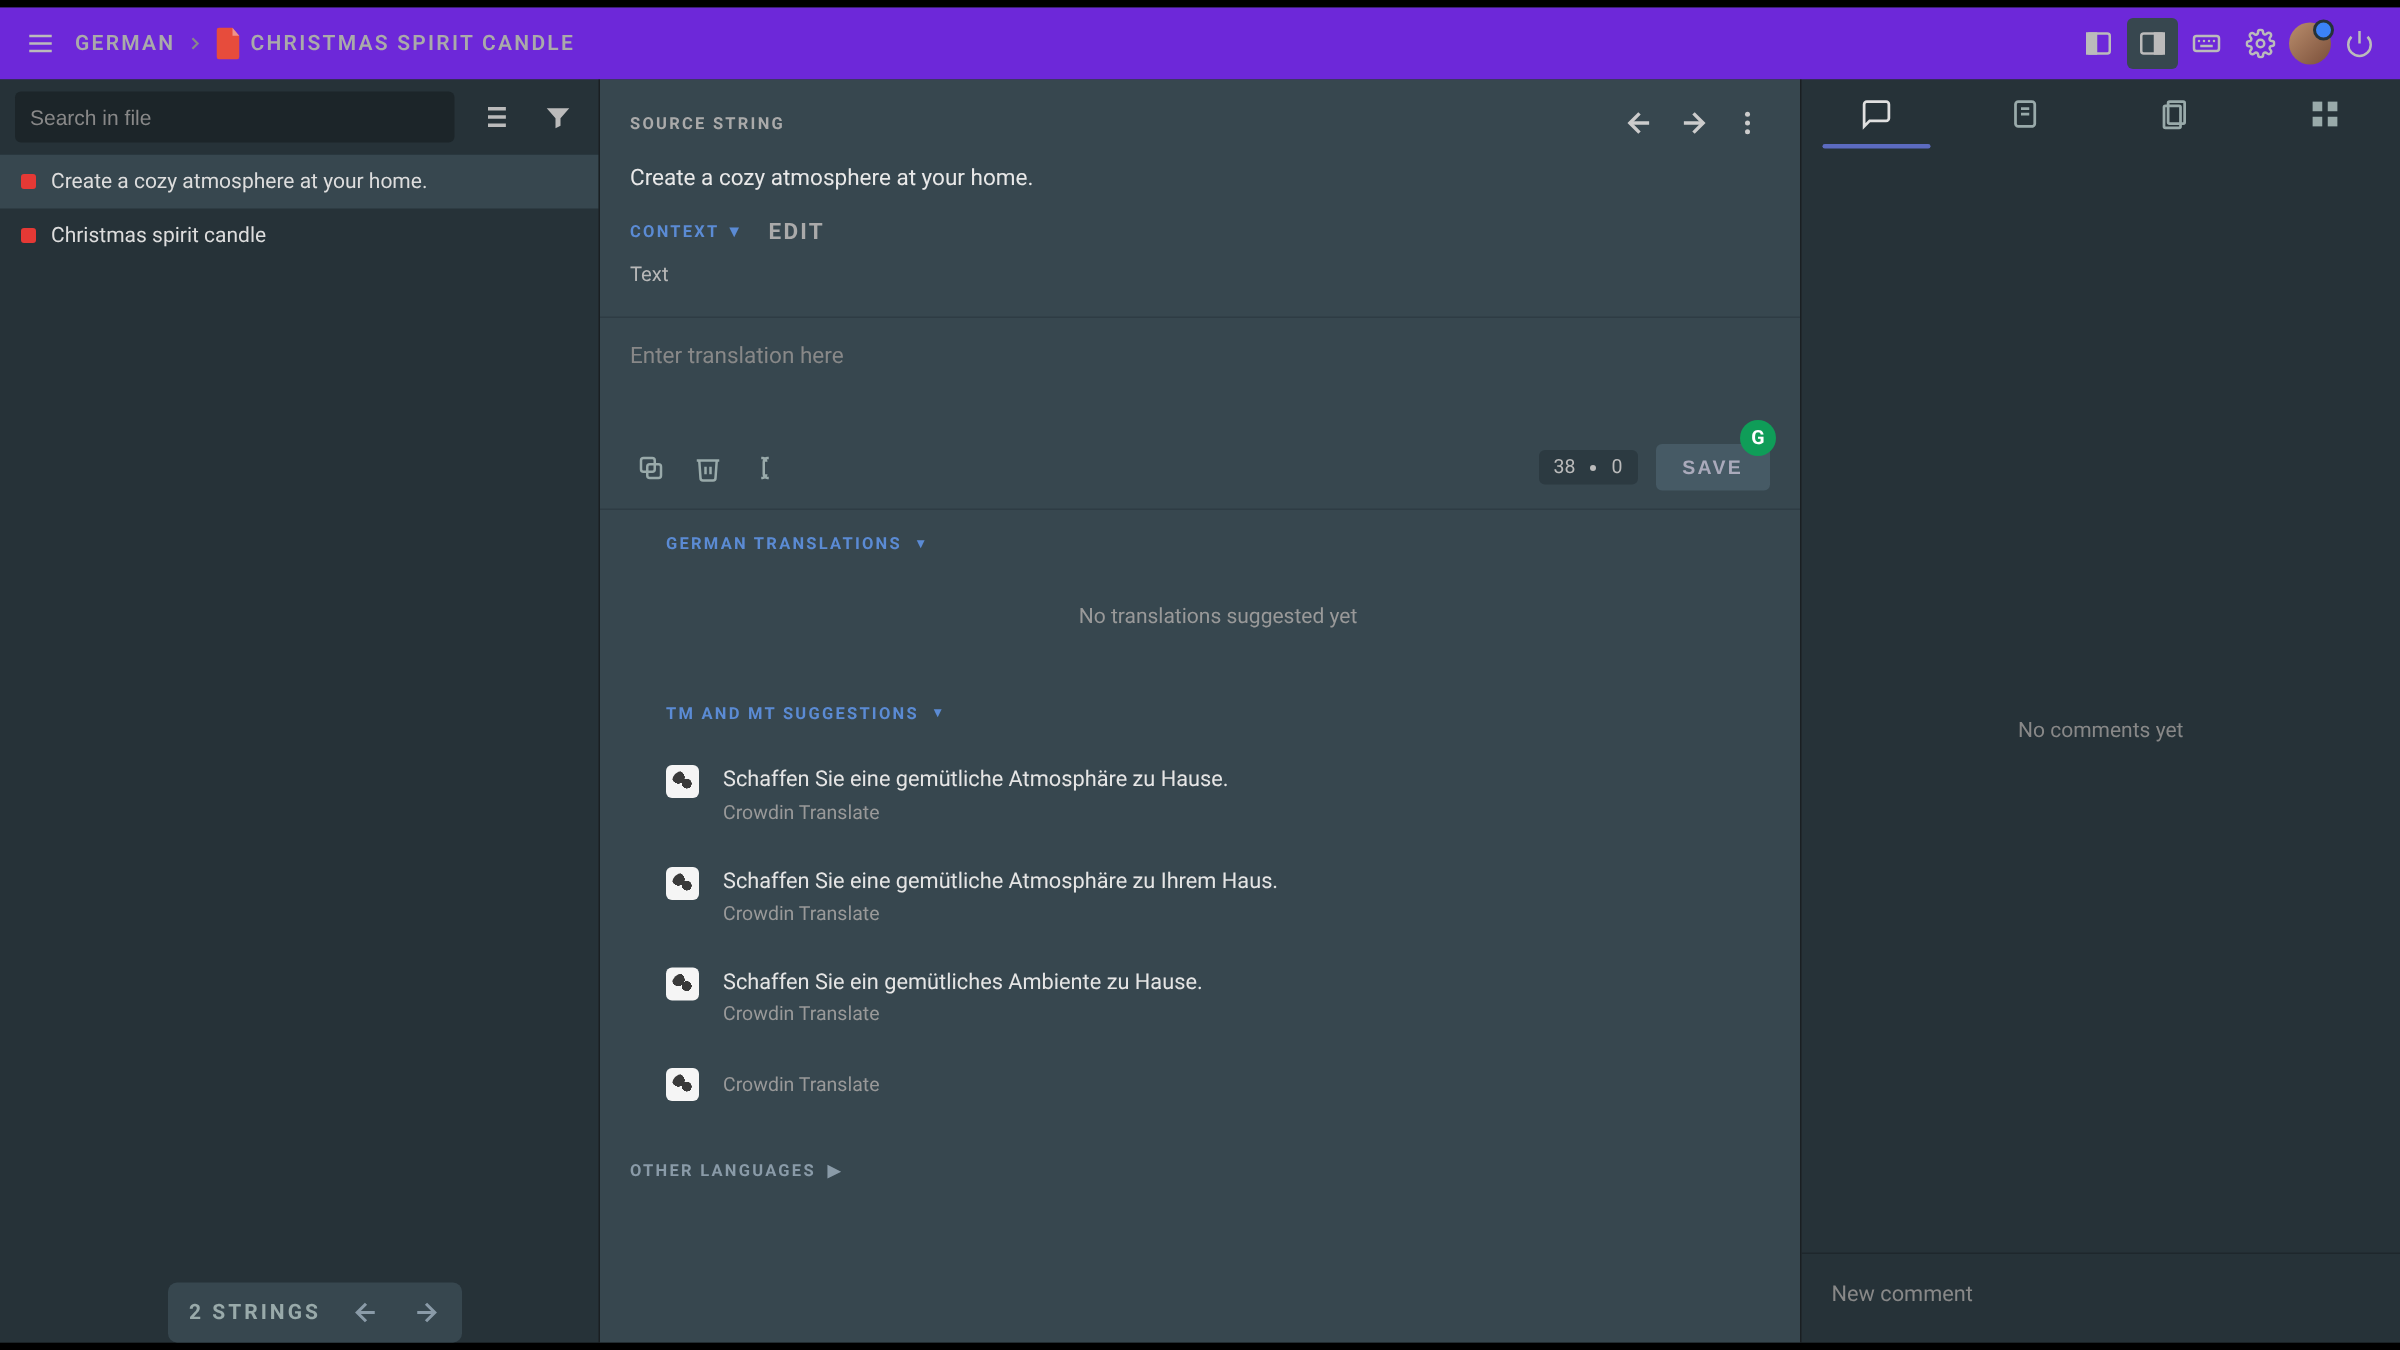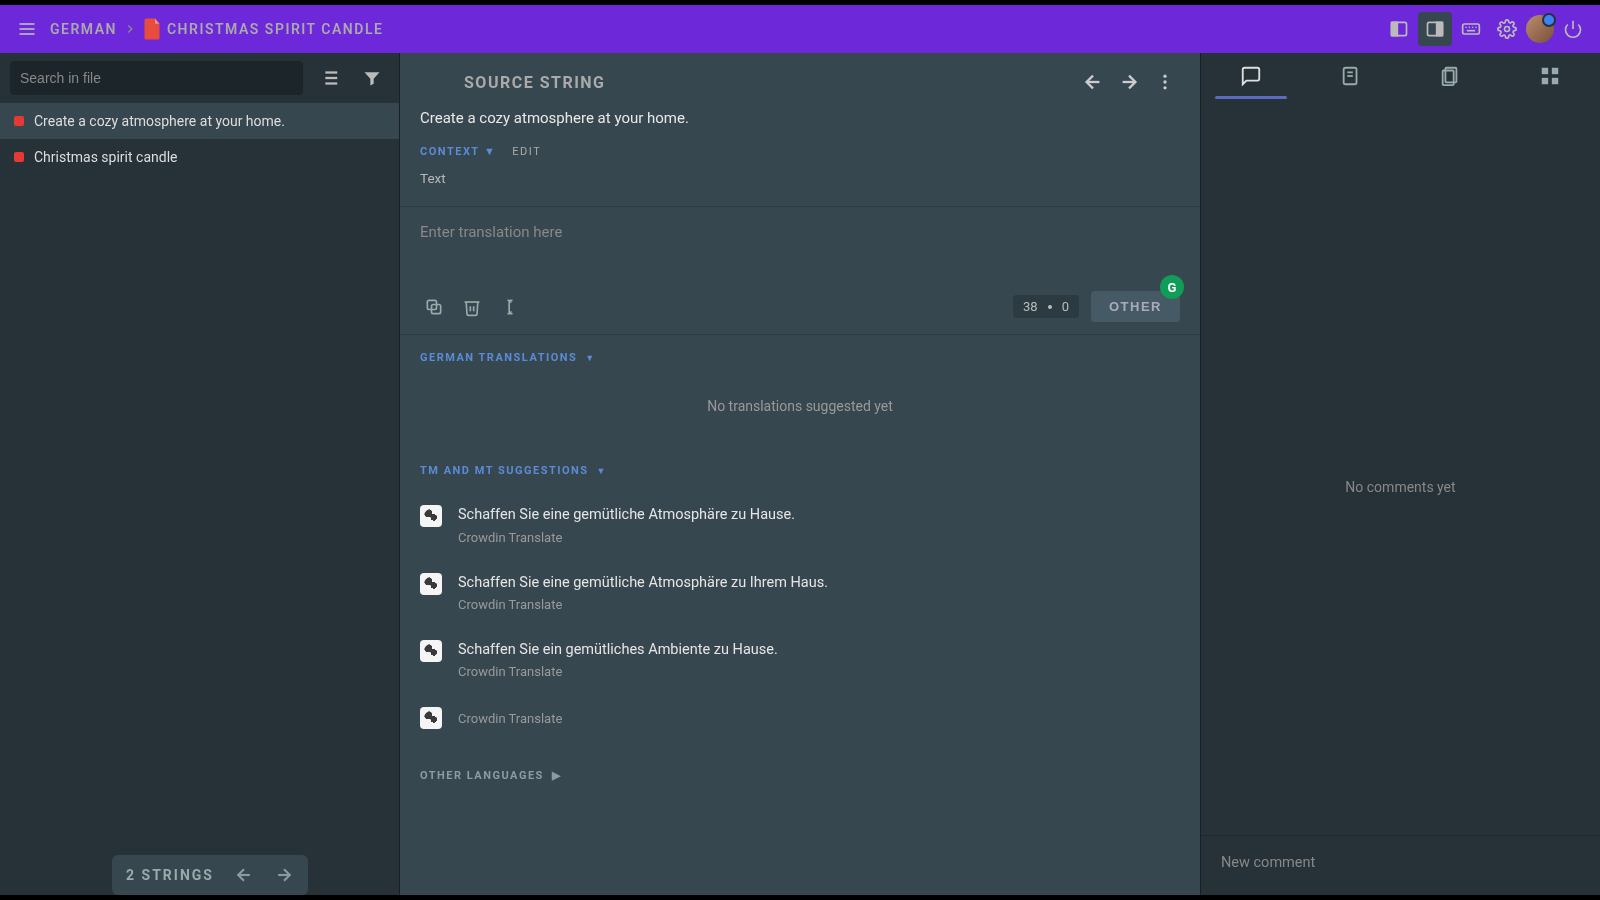"SOURCE STRING" .label-small { font-size: 16px -> 11px; margin-left: 44px -> none }
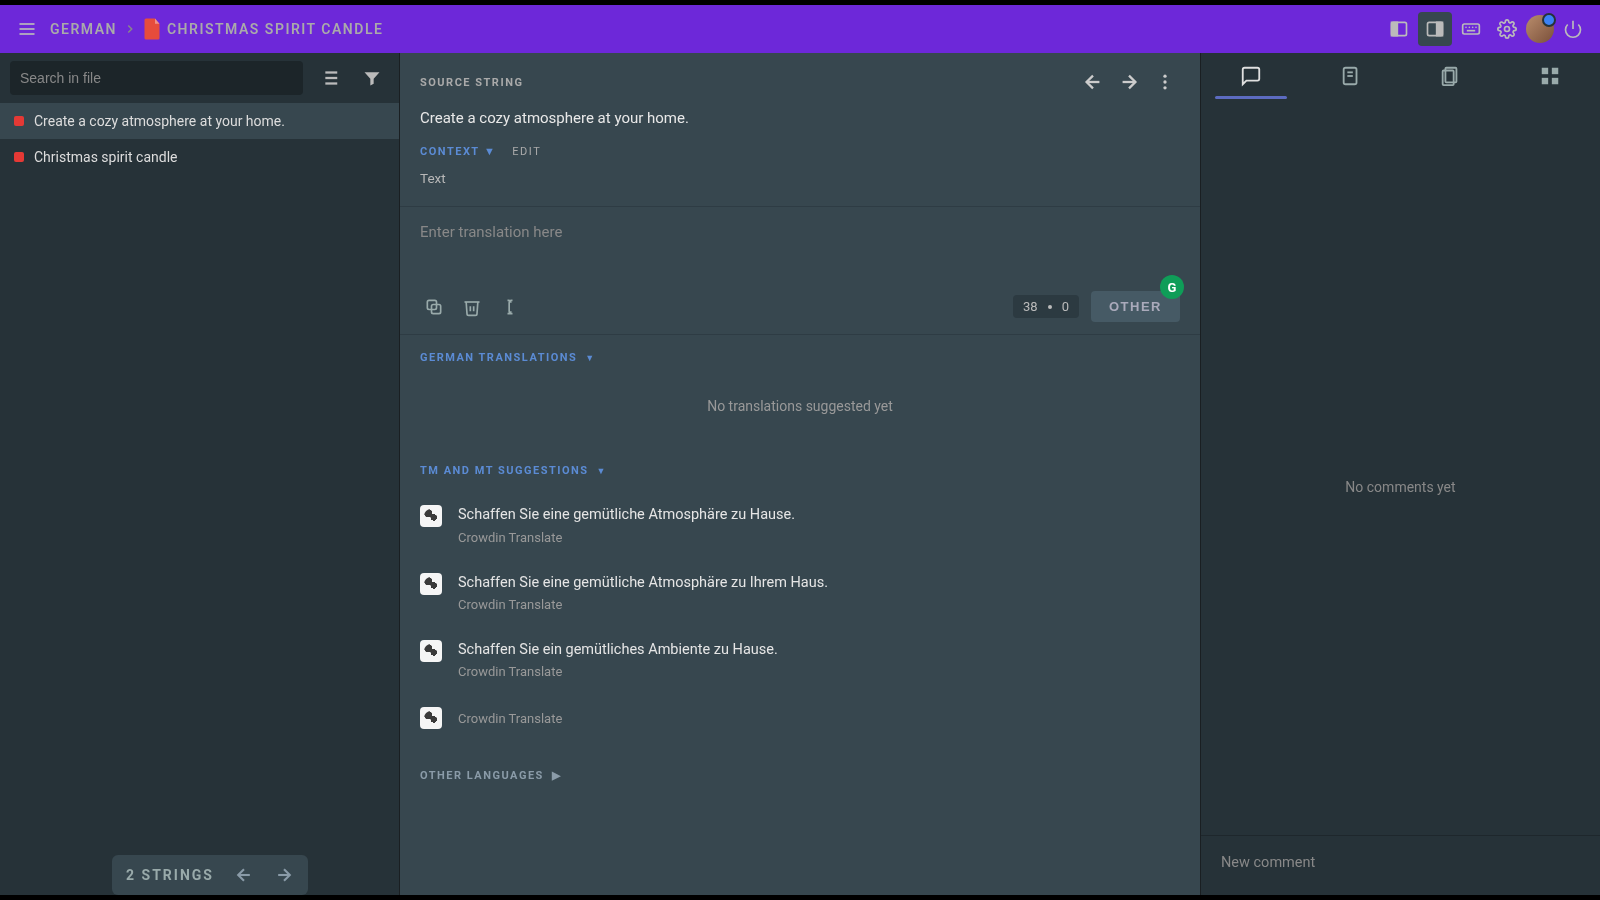"EDIT" .edit-link { font-size: 11px -> 15px; font-weight: 400 -> 700 }
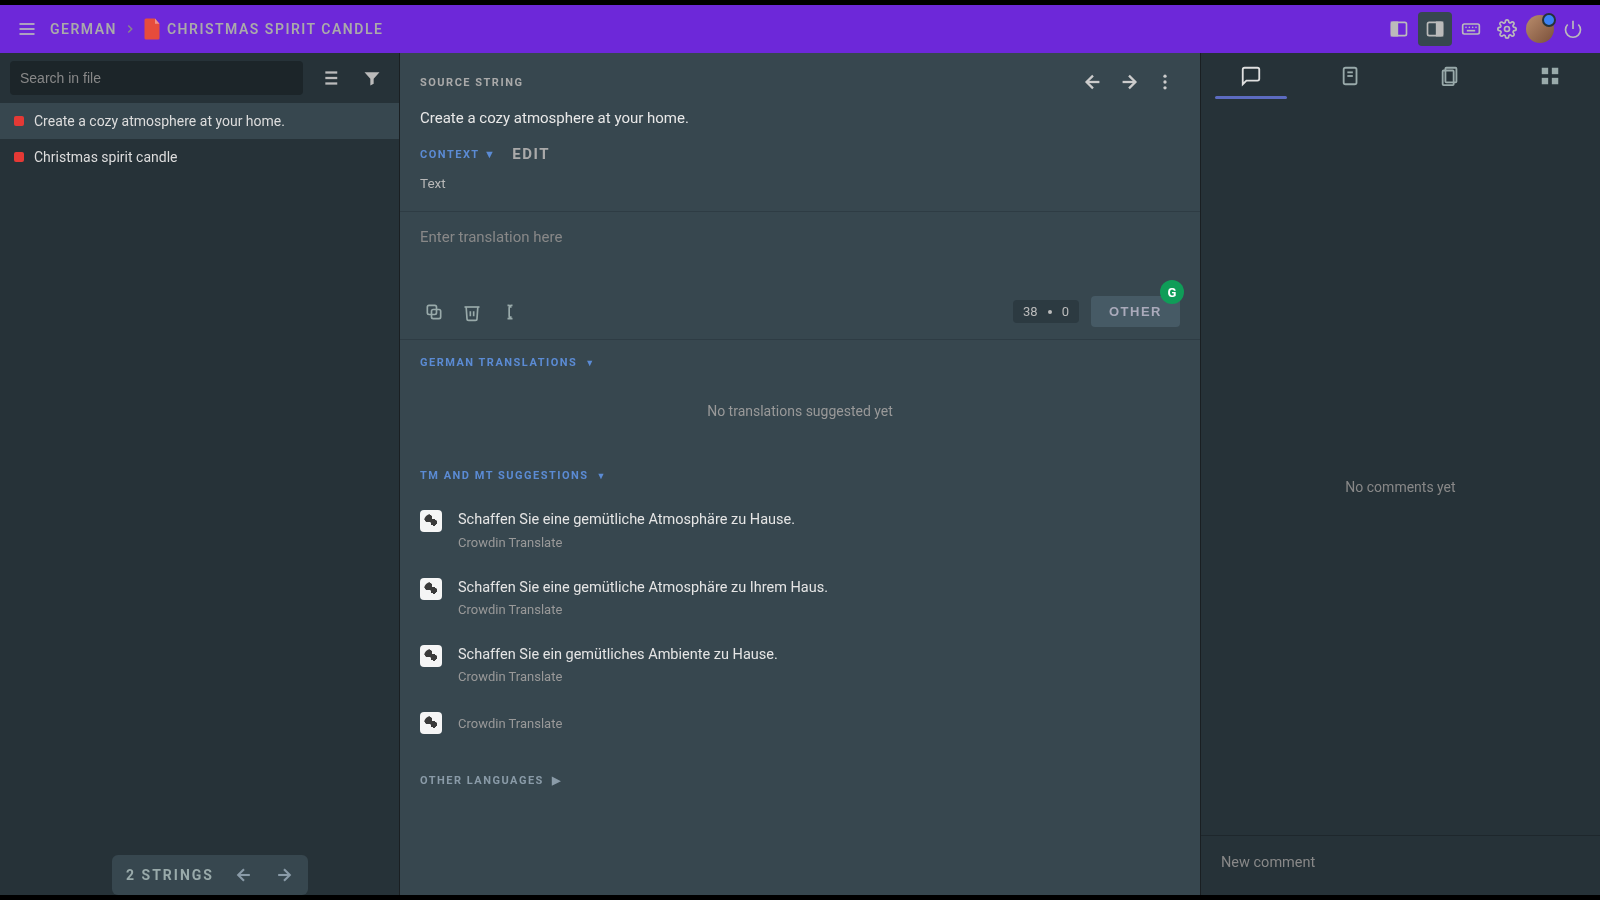"OTHER" button.save-btn { text: OTHER -> SAVE }
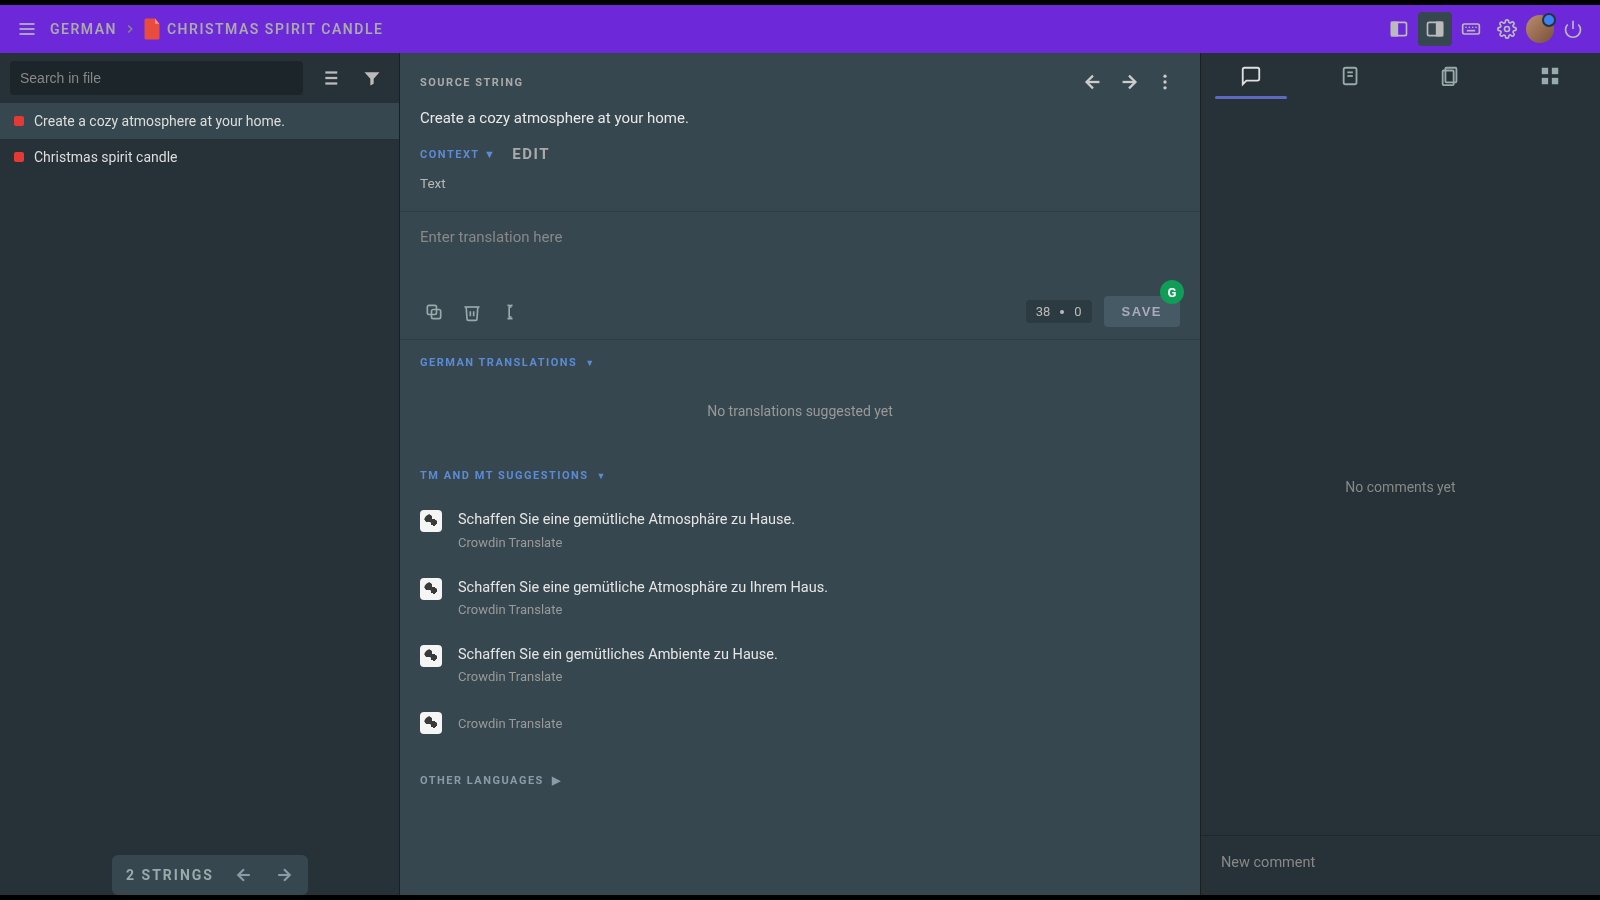"GERMAN TRANSLATIONS" .sect { margin-left: none -> 24px }
